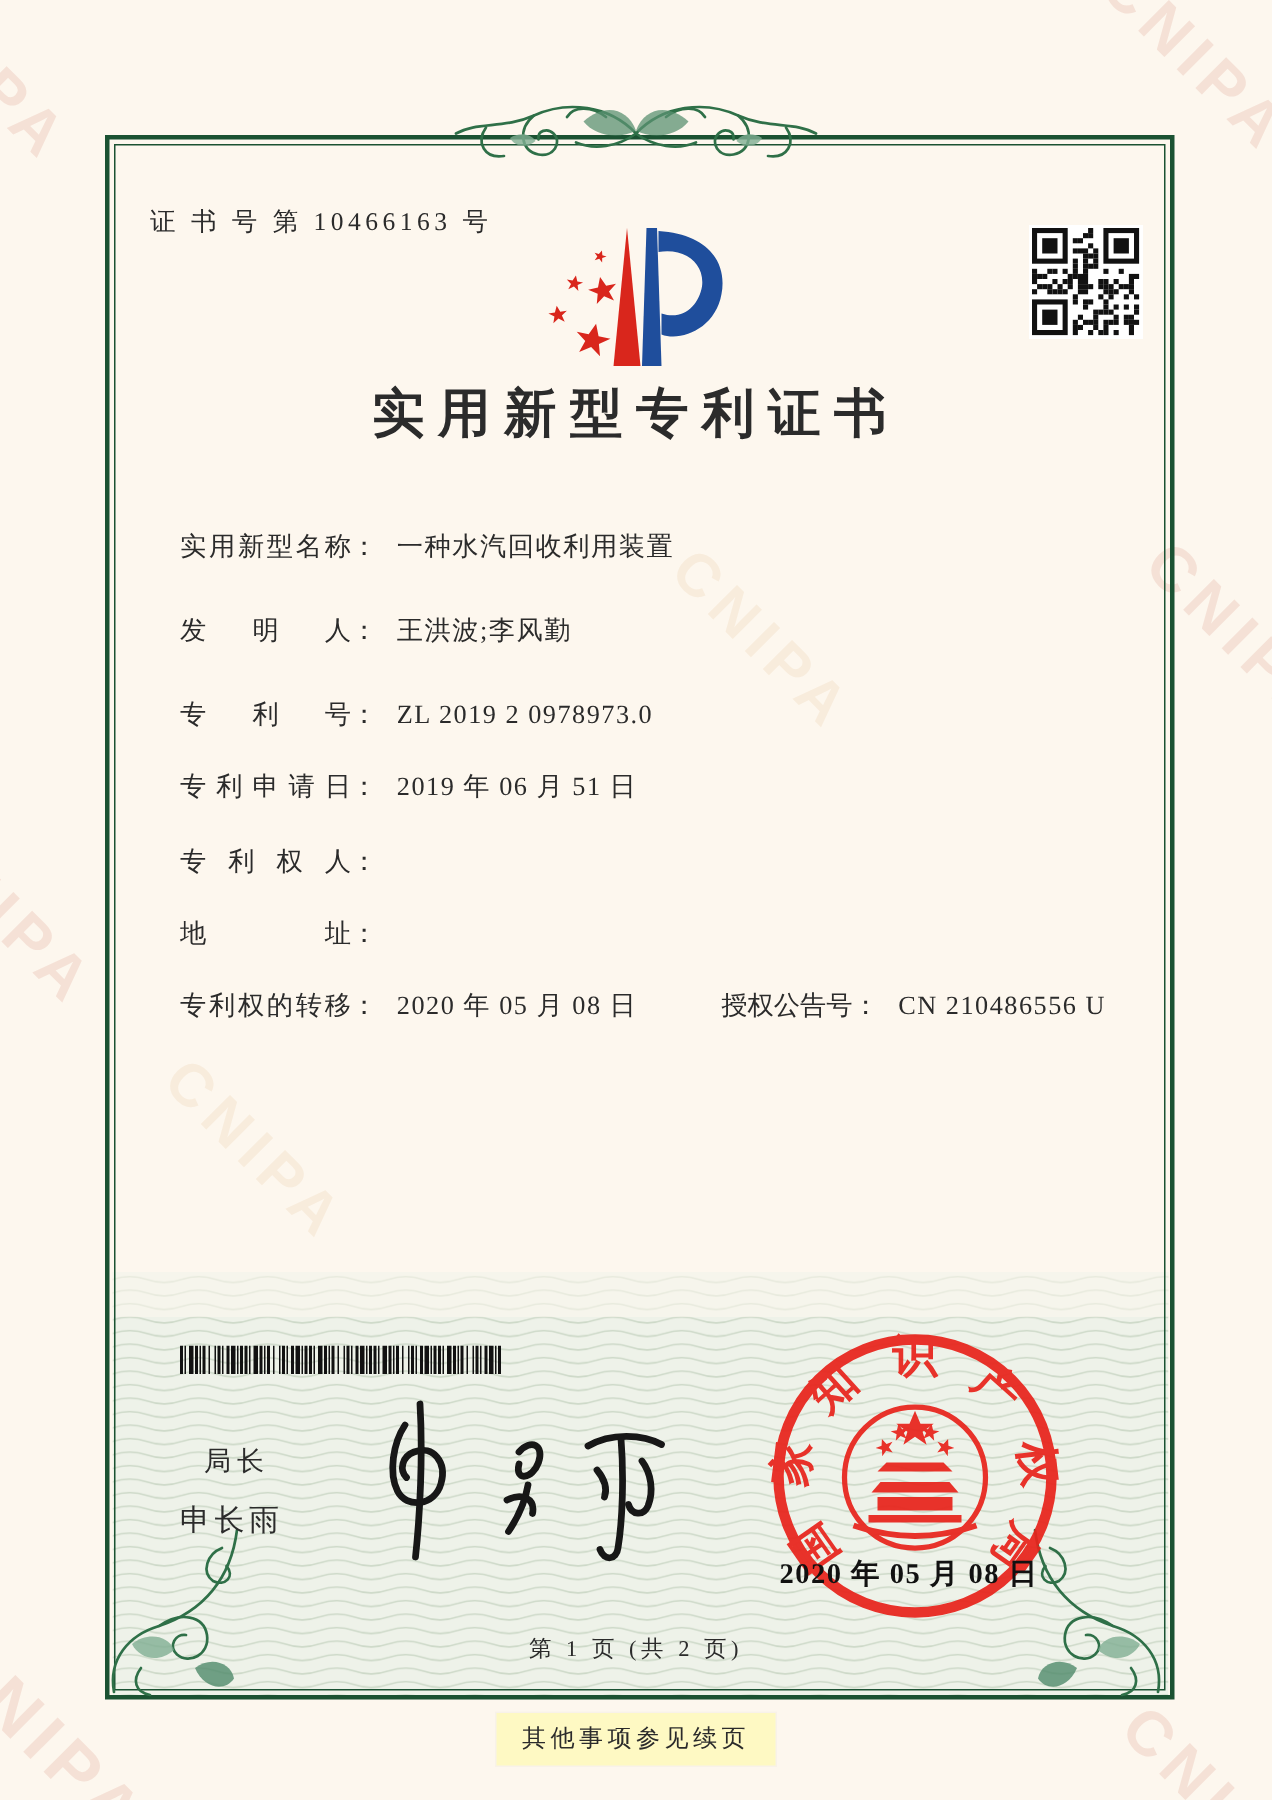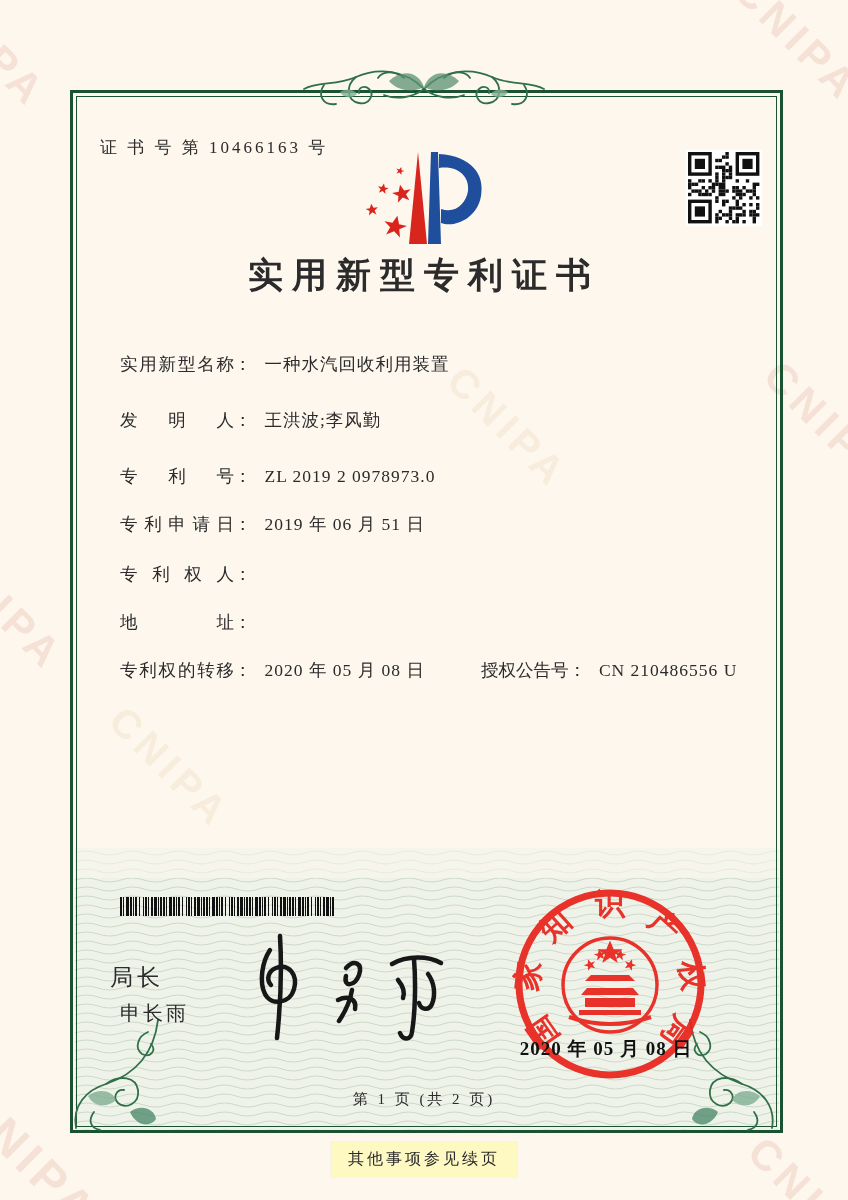"局长" .sig-title { font-size: 23px -> 18px; left: 110px -> 136px }
